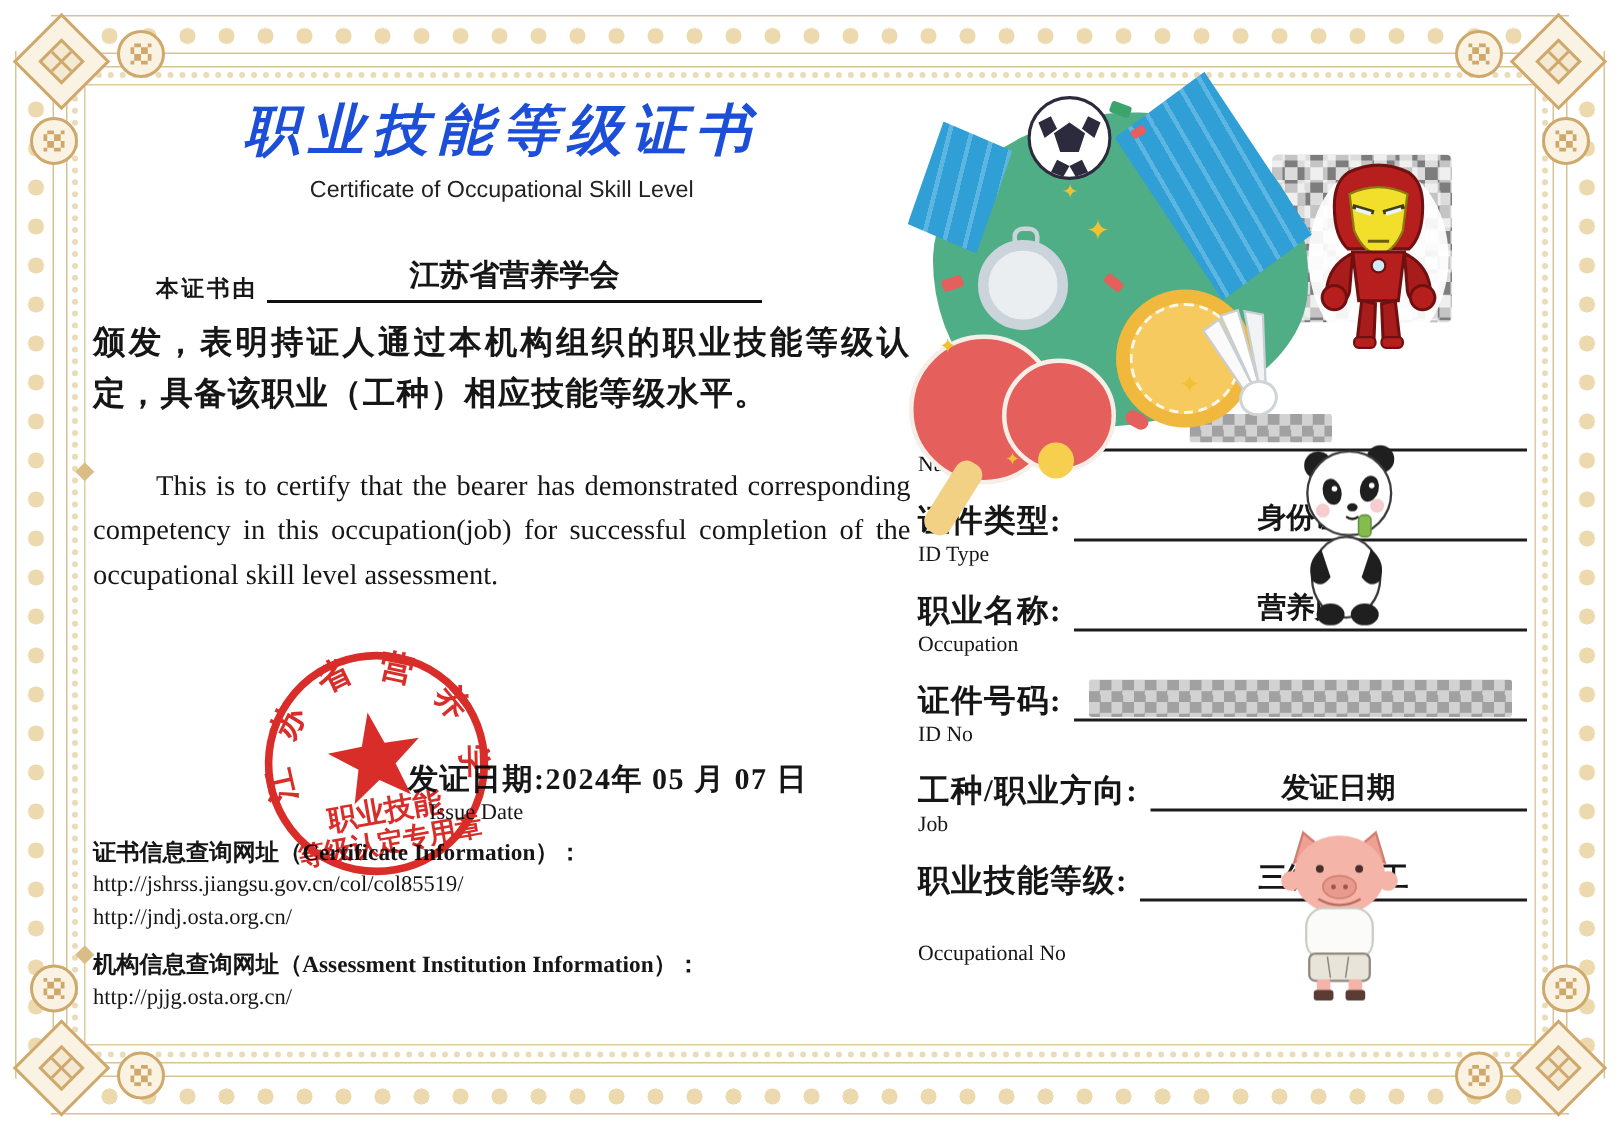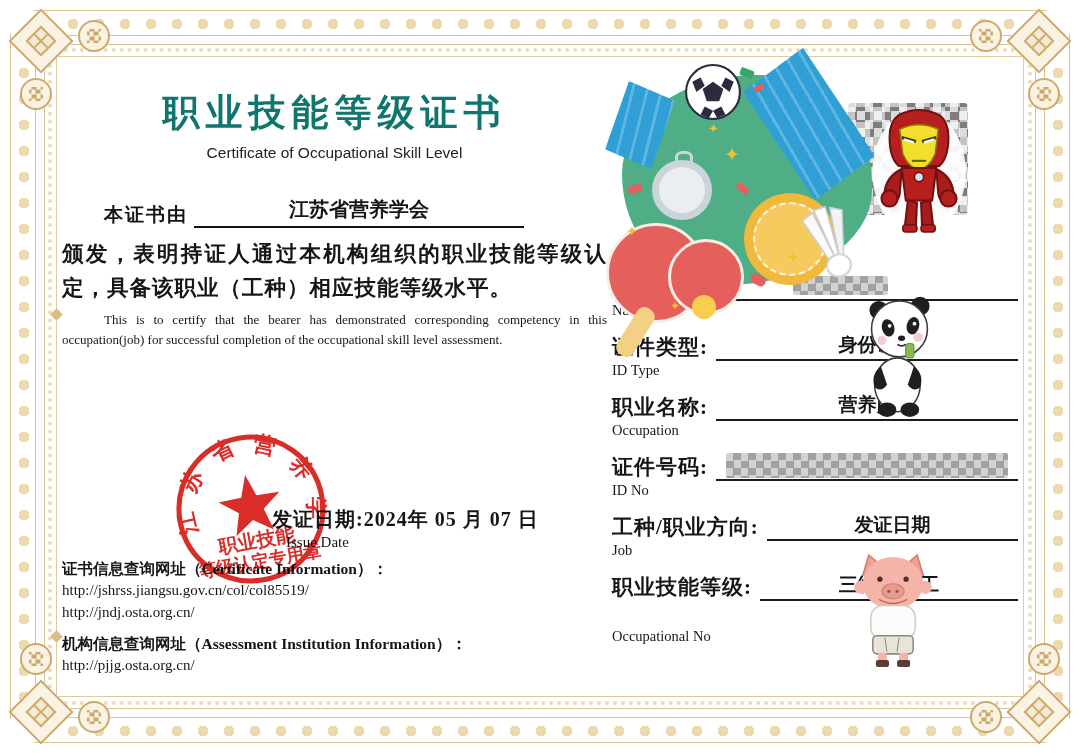"职业技能等级证书" .title-cn { color: #0f766e -> #1d4ed8; font-style: none -> italic; margin-top: 30px -> 4px }
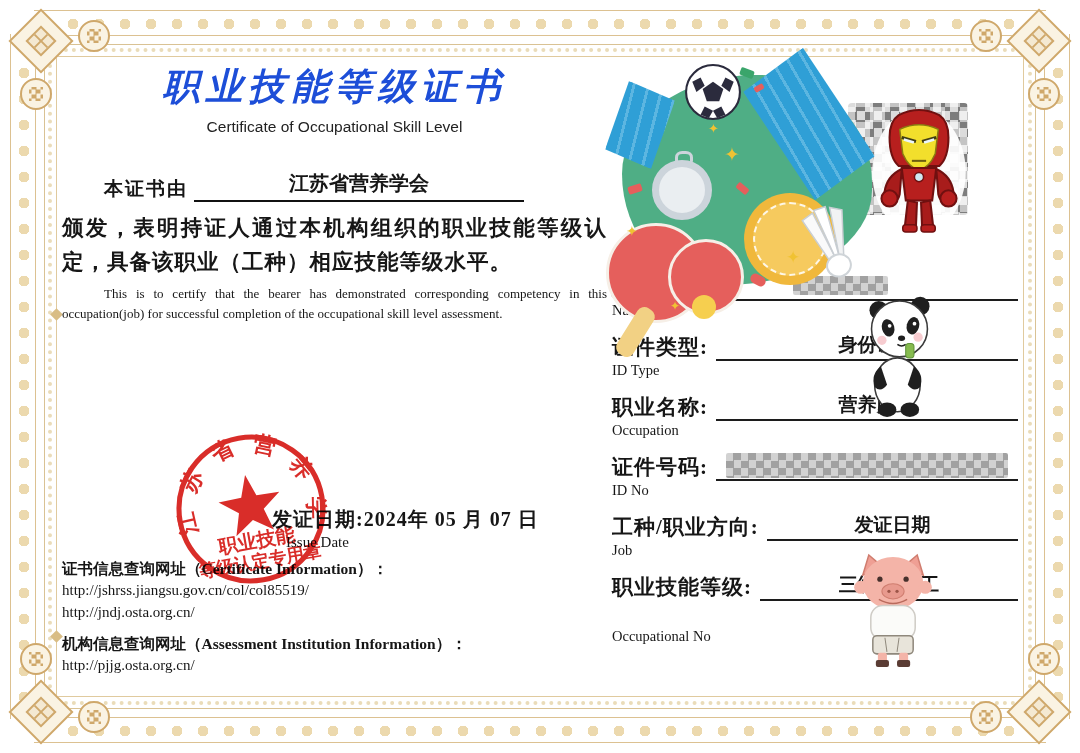"本证书由" .issued-label { font-size: 19px -> 15px }
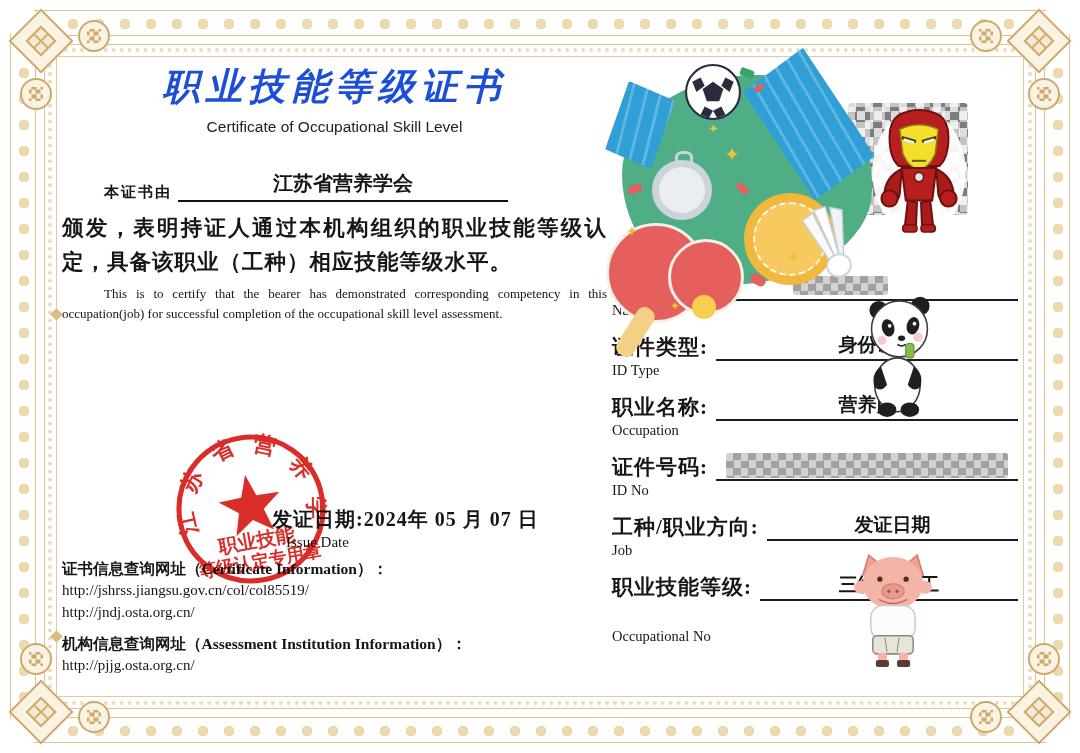"This is to certify that" .para-en { font-size: 13px -> 19px; margin-top: 4px -> 30px }
